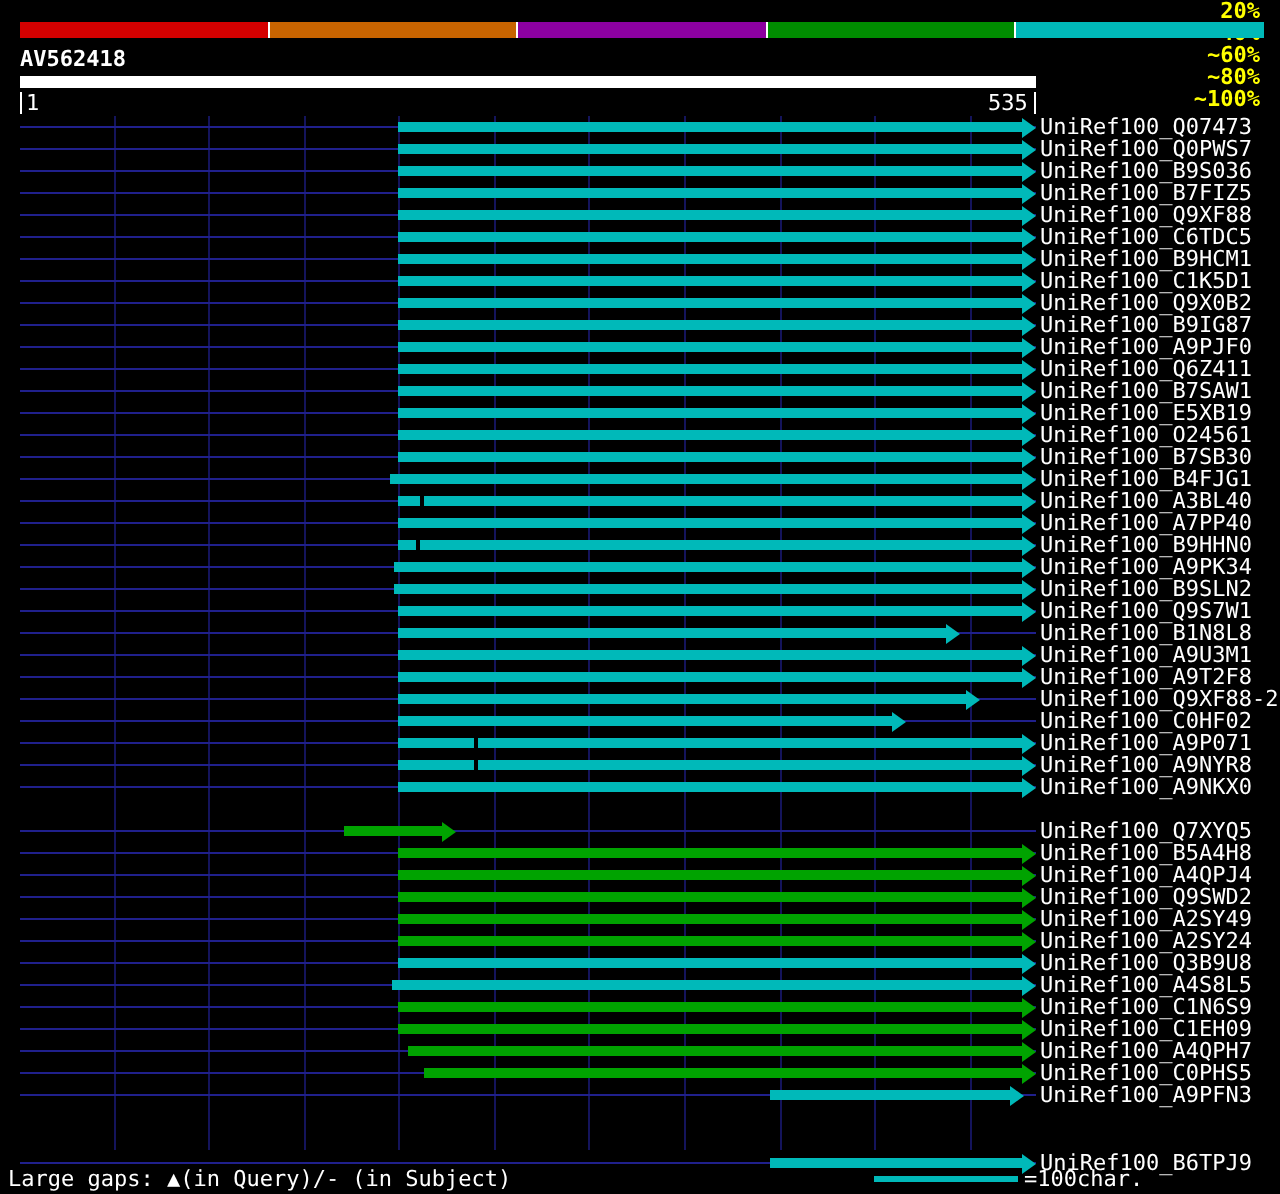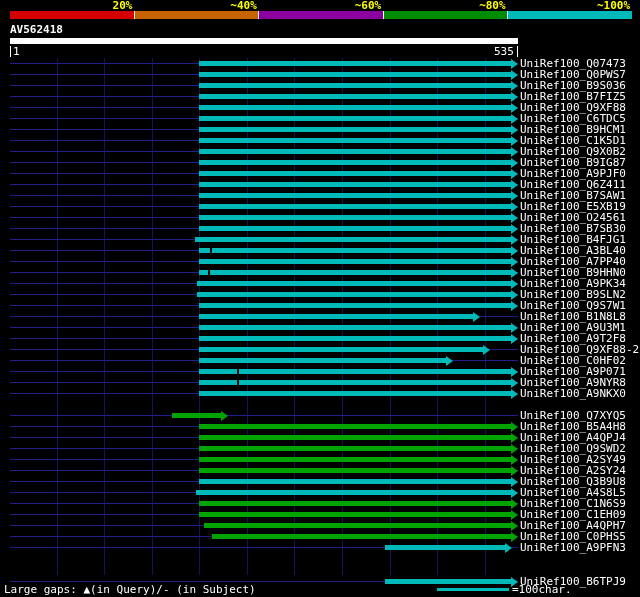"20%" .scale-labels { flex-direction: none -> column }
